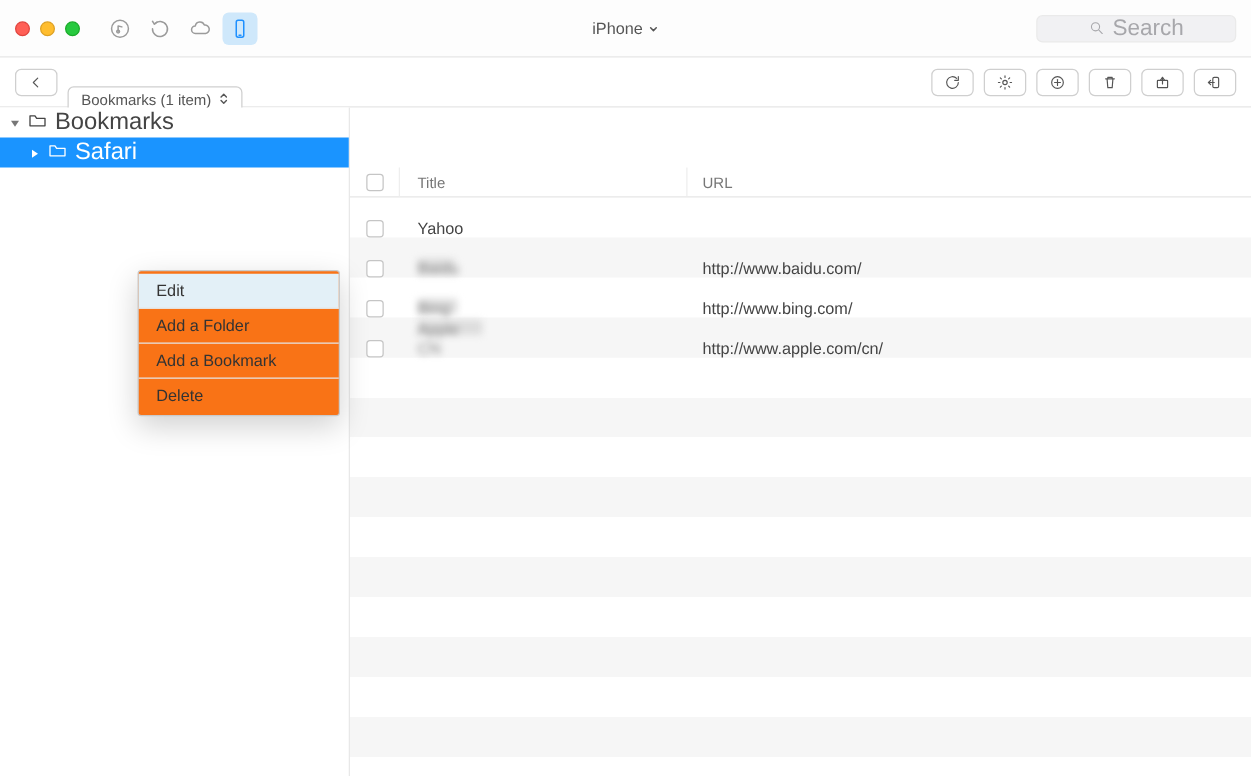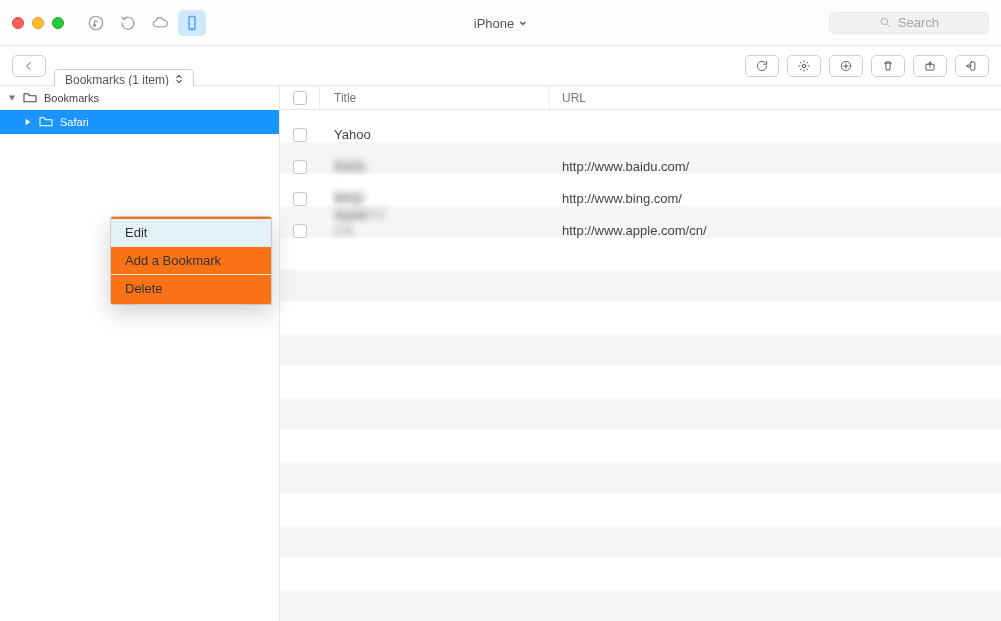"Search" .searchbox { font-size: 13px -> 18px }
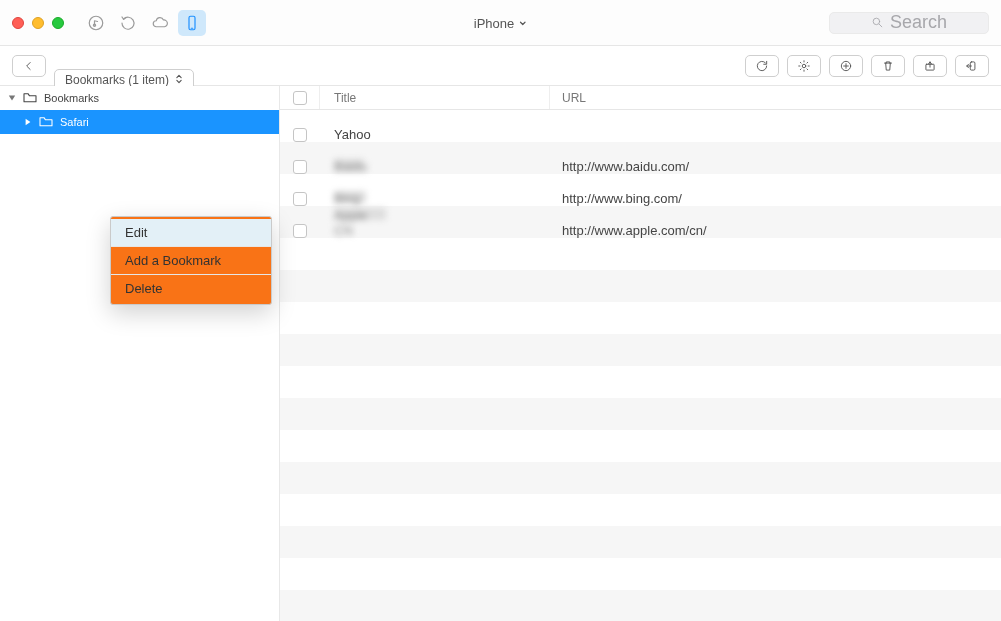"Bookmarks" .sidebar { font-size: 11px -> 19px }
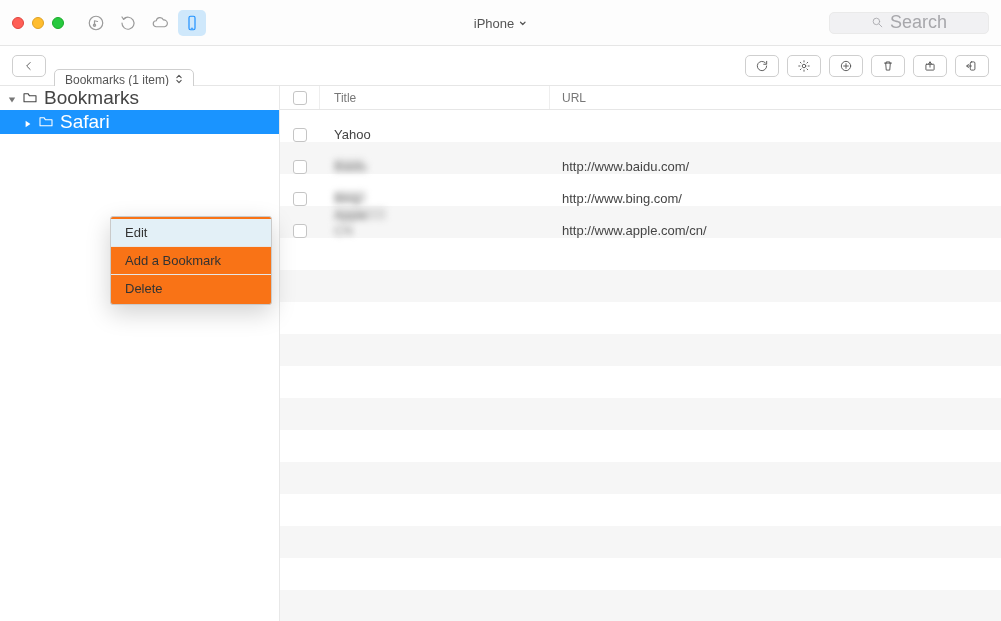"Title" .content { margin-top: none -> 48px }
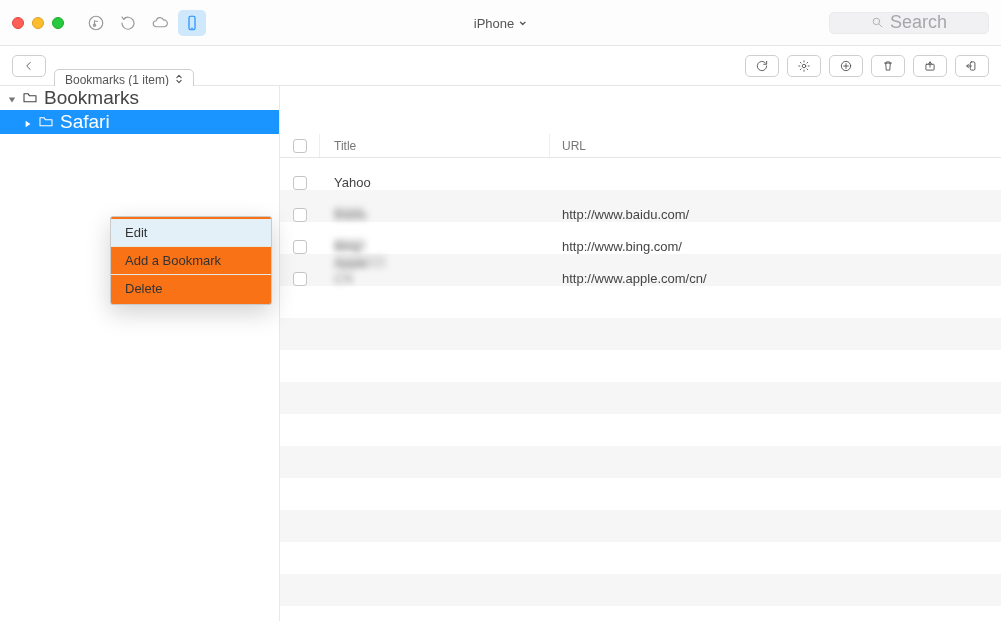"Add a Folder" div.cm-item { html: none -> <div>Add a Folder</div> }
